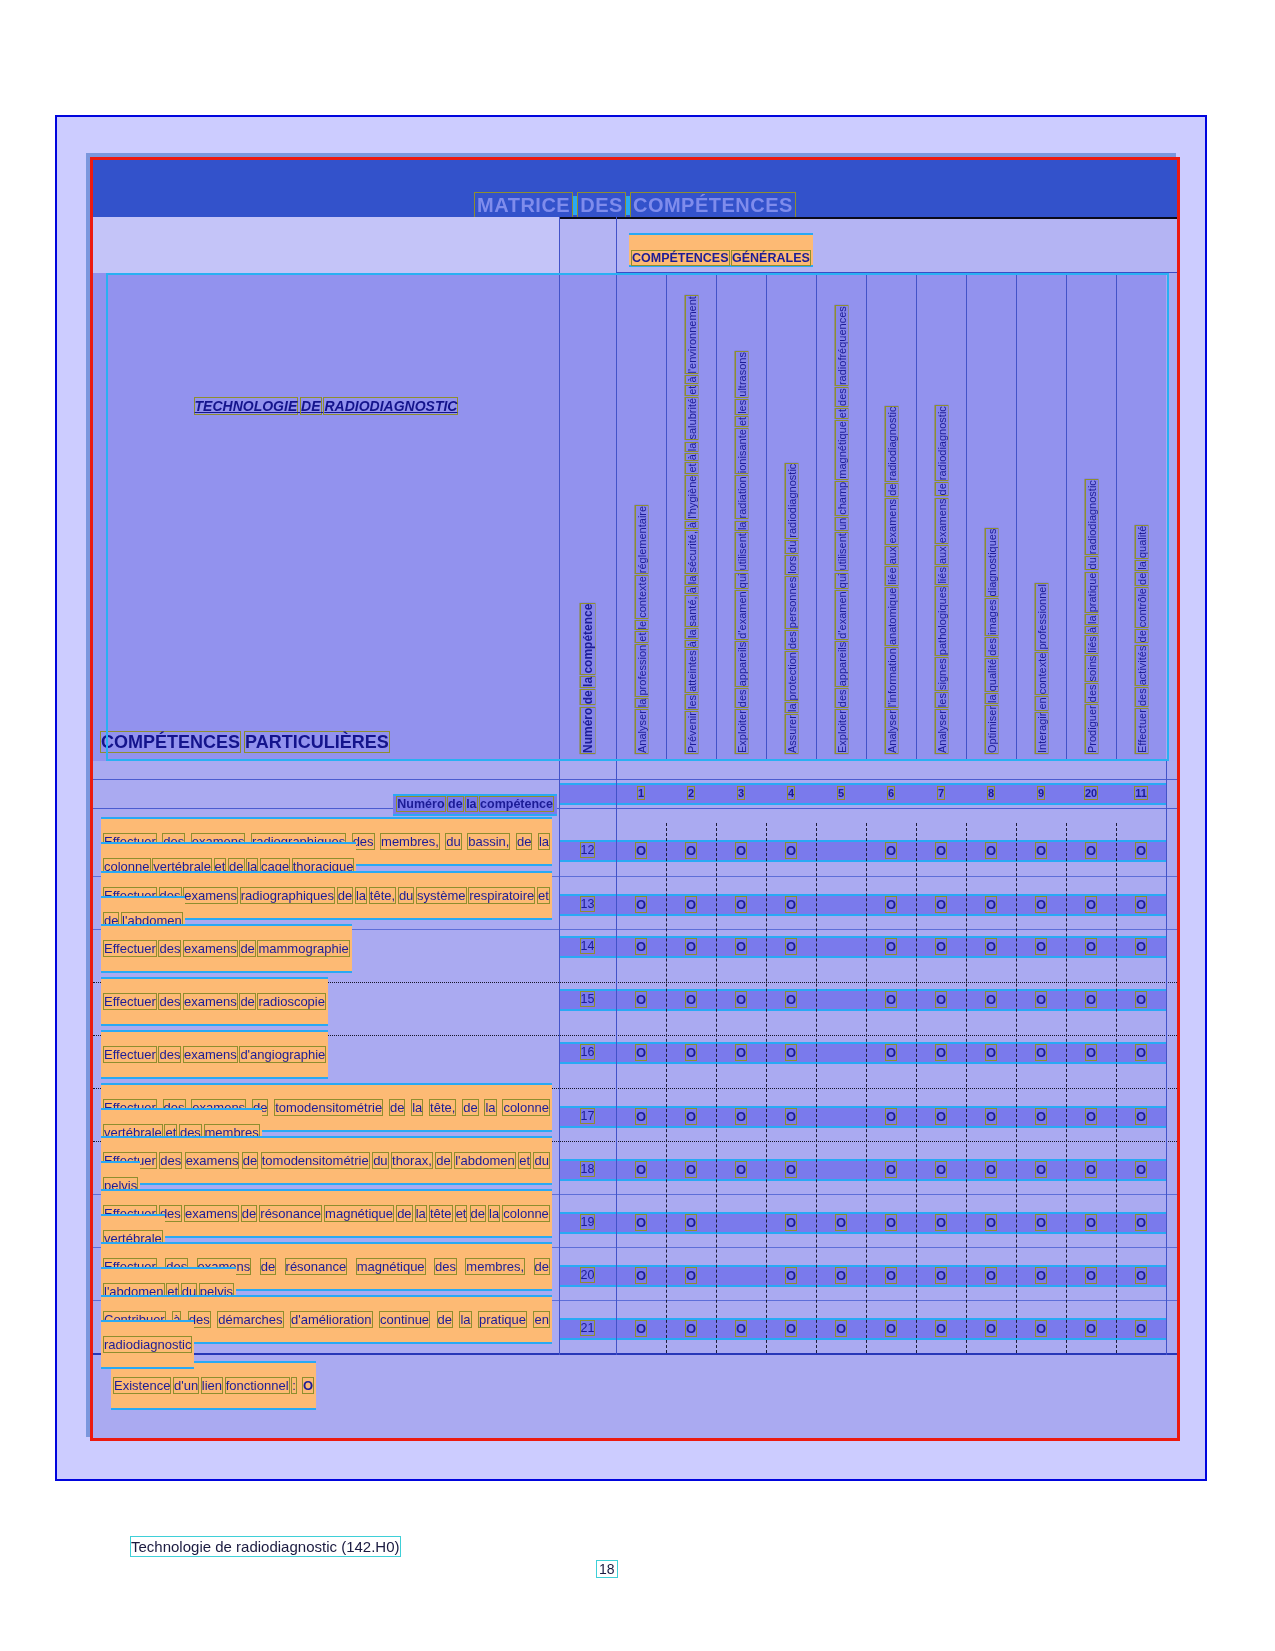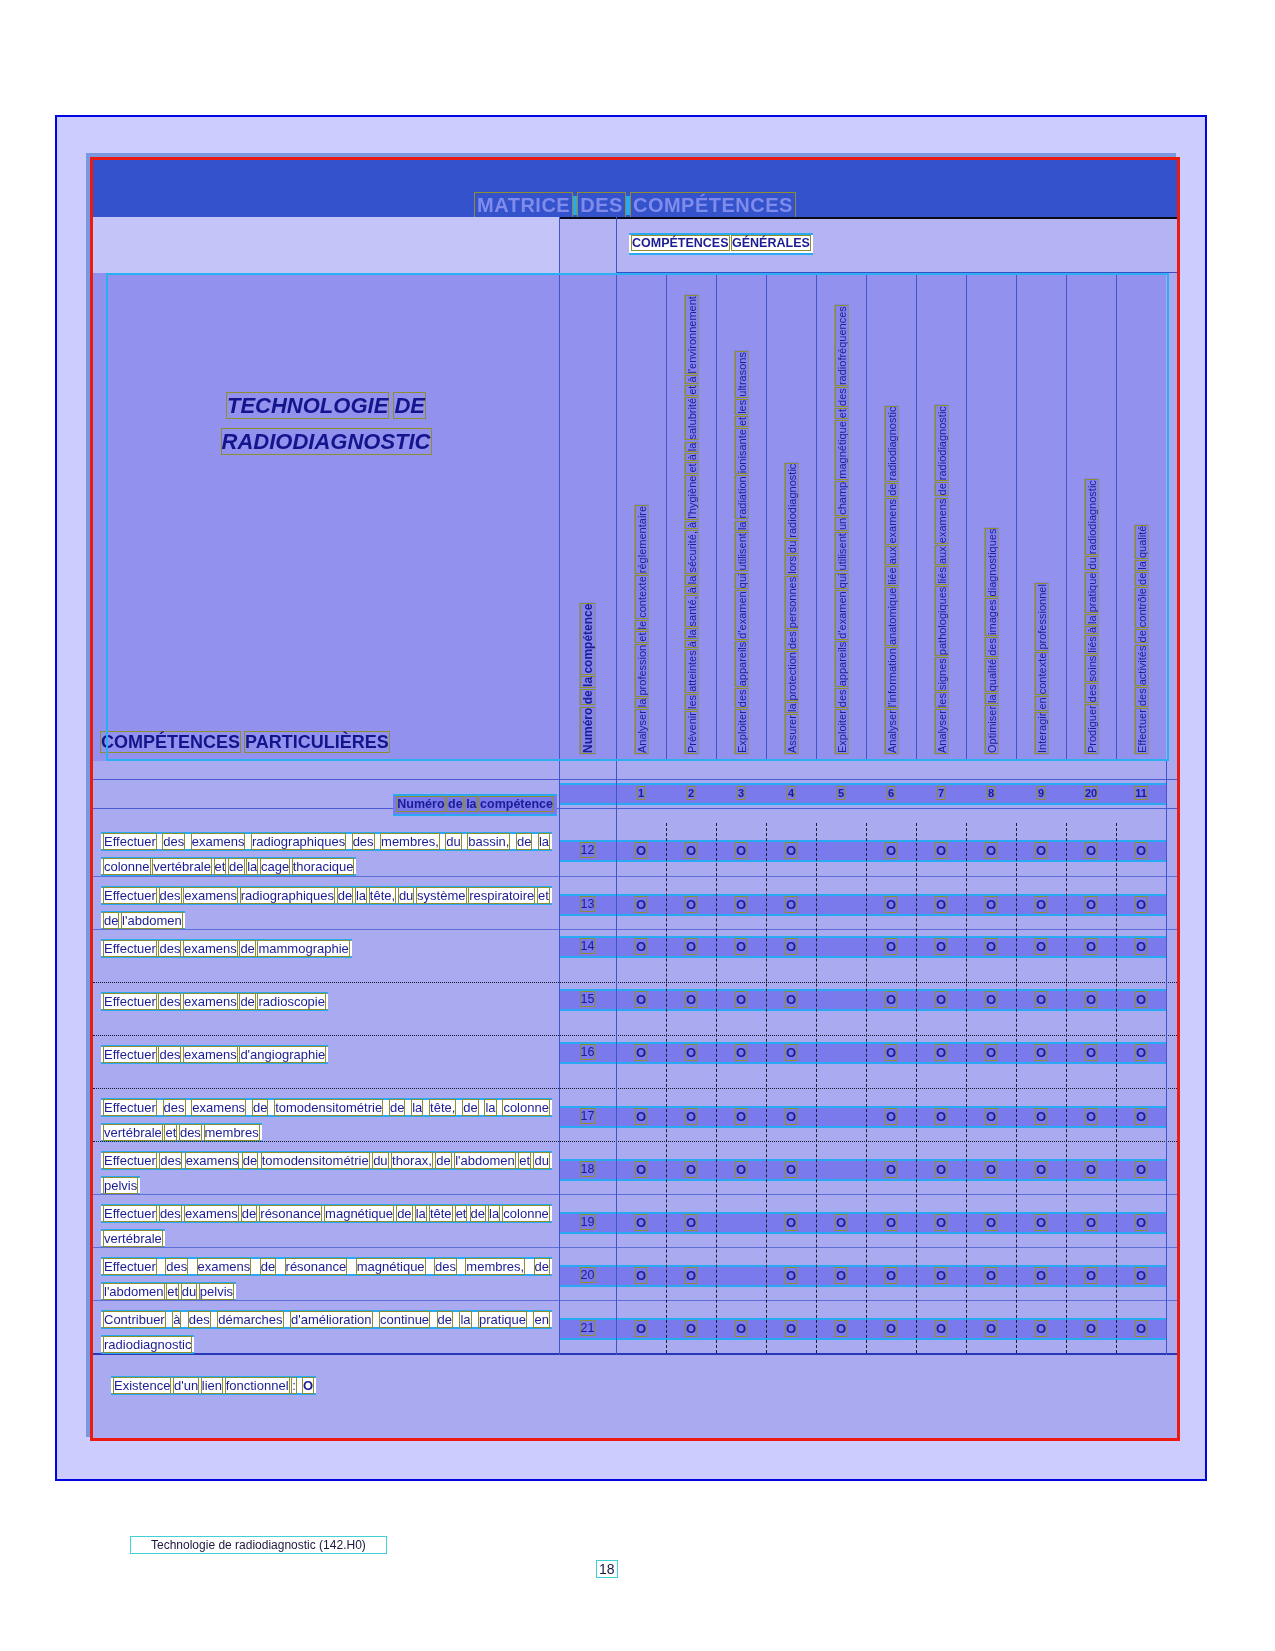"COMPÉTENCES GÉNÉRALES" .lineband { background: #ffffff -> #fdba74; padding: 0 3px -> 15px 3px }
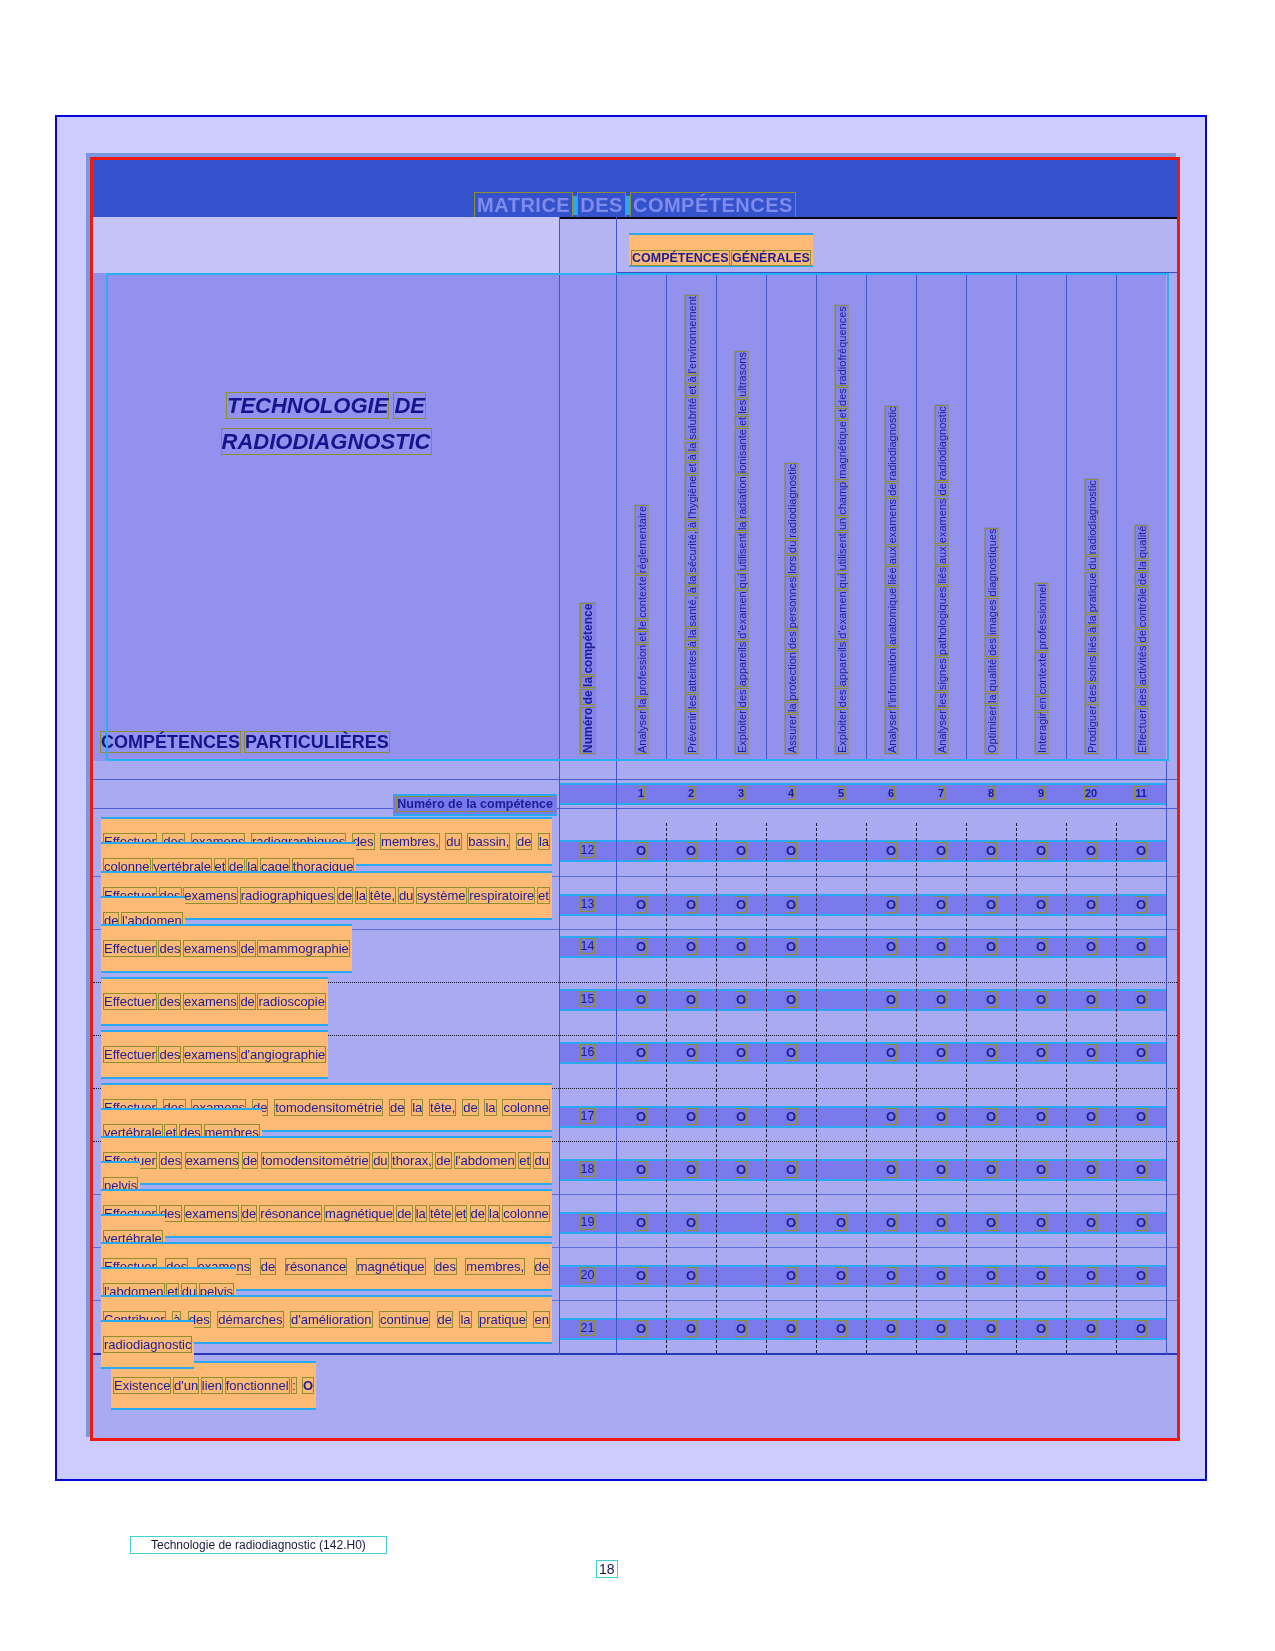"TECHNOLOGIE DE RADIODIAGNOSTIC" .progtitle { font-size: 22px -> 14px; text-decoration: none -> underline }
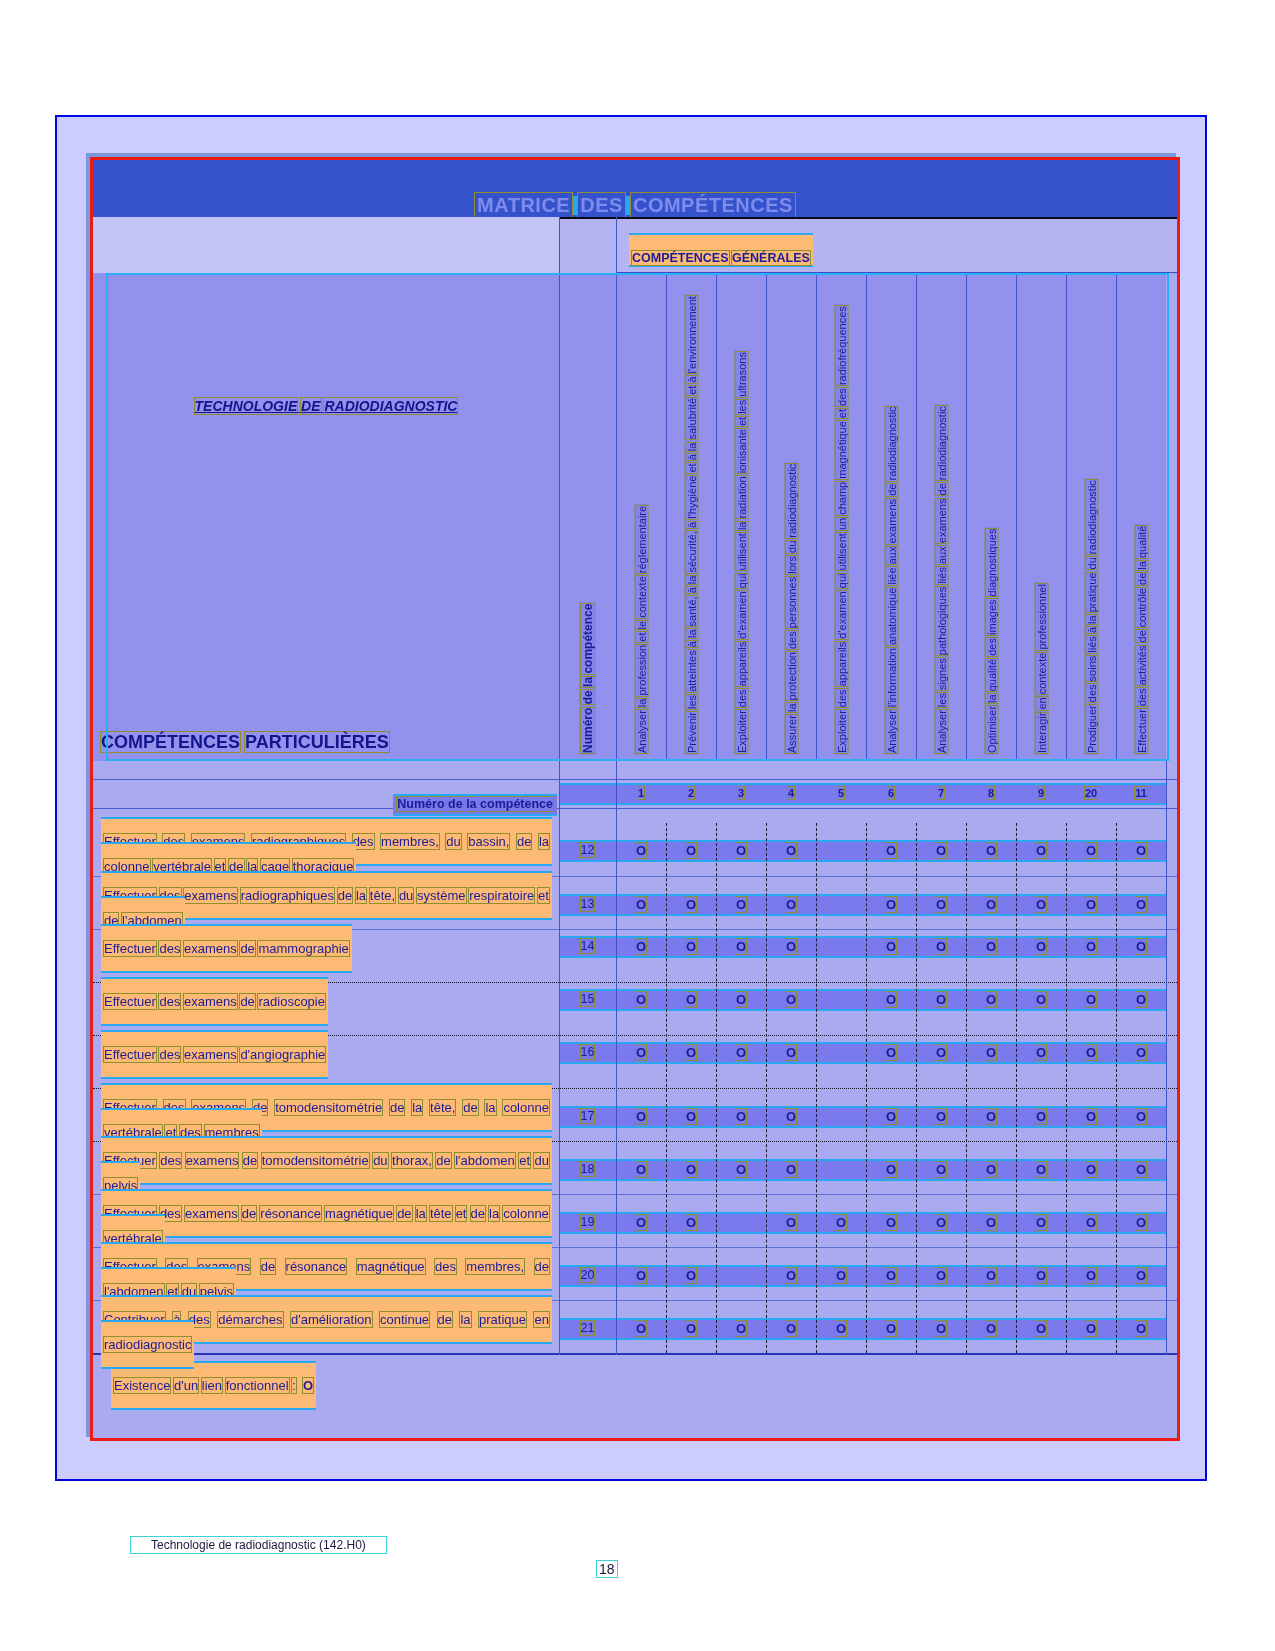"Technologie de radiodiagnostic (142.H0)" .footer-left { font-size: 12px -> 15px; padding: 1px 20px -> 1px 0 }
